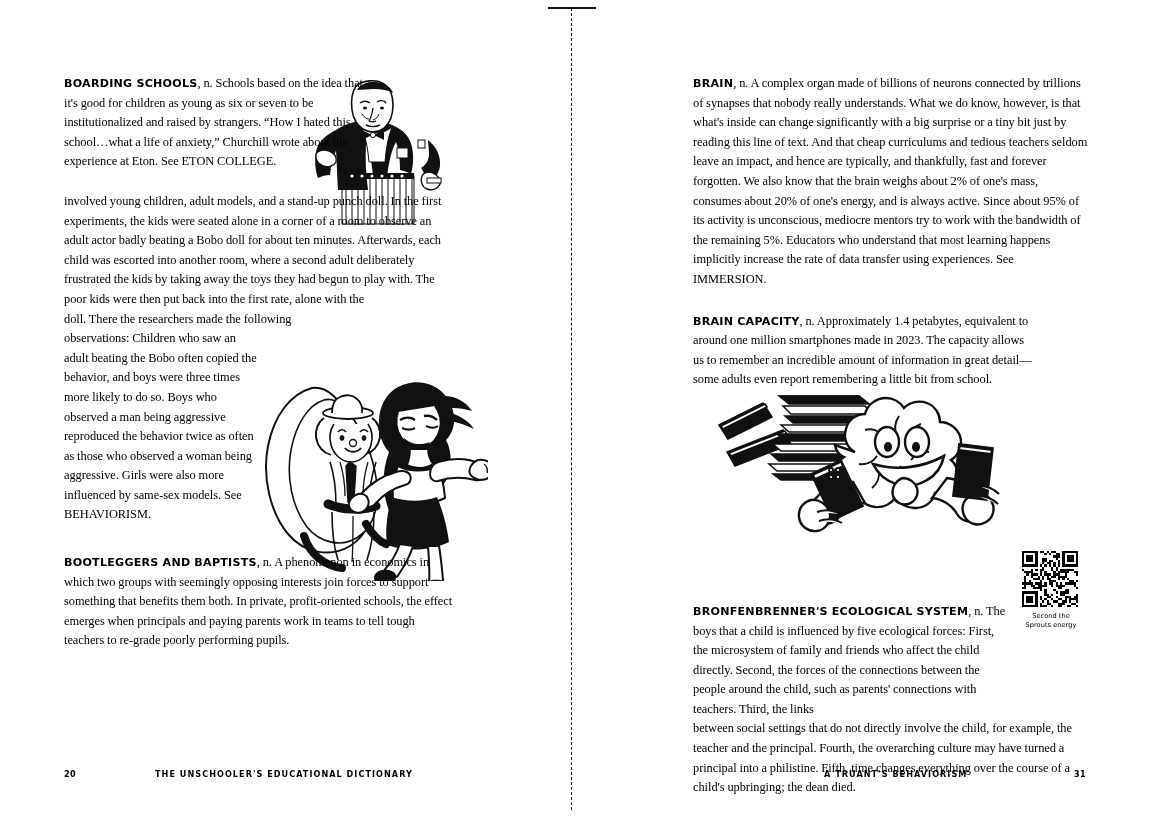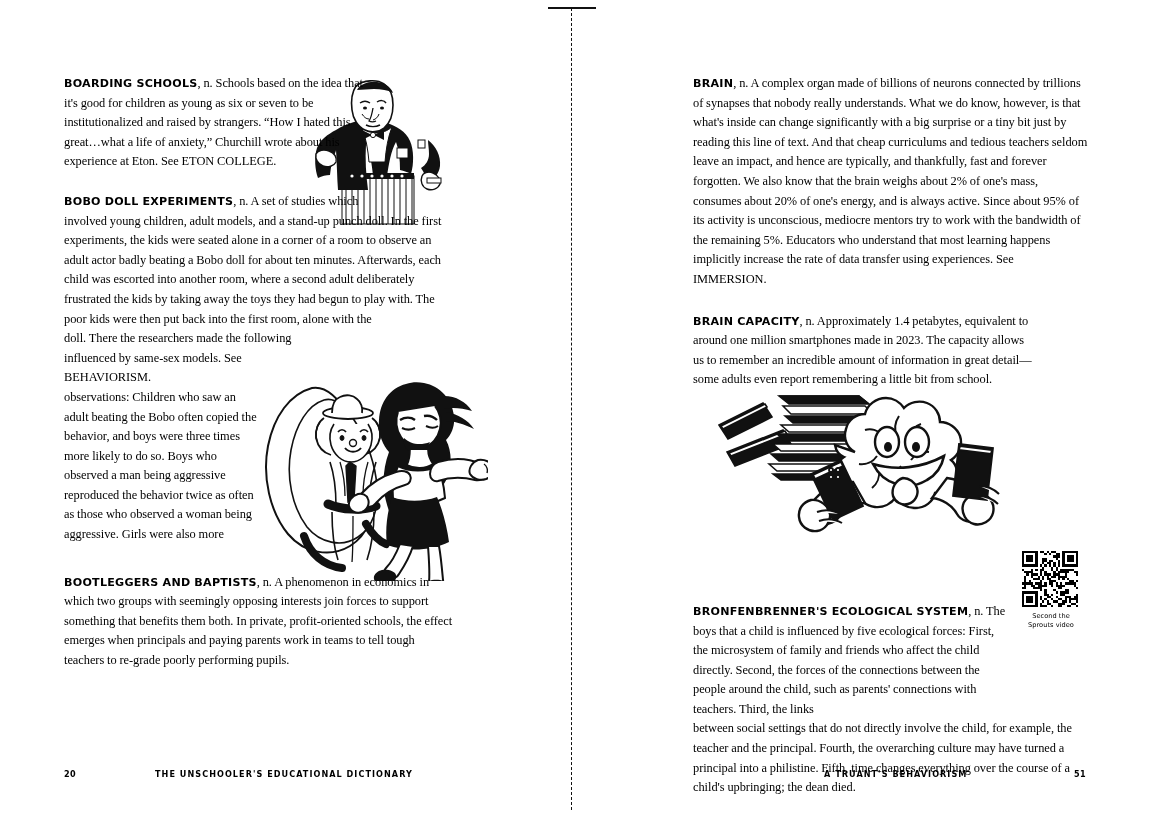", n. Schools based on" span { text: great -> school }
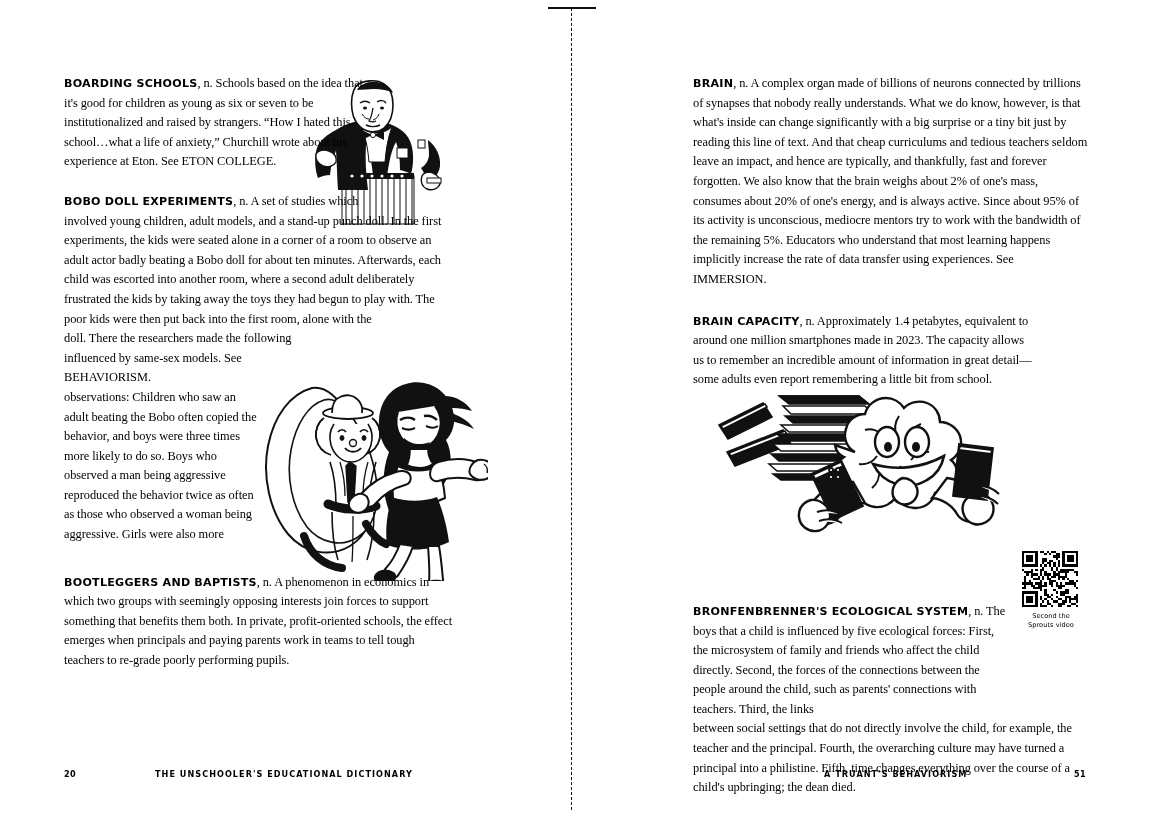"BOBO DOLL EXPERIMENTS, n. A" p.narrow-a { html: <p> <span>BOBO DOLL EXPERIMENTS</span><span>, n. A set of studies which</span> </p> -> none }
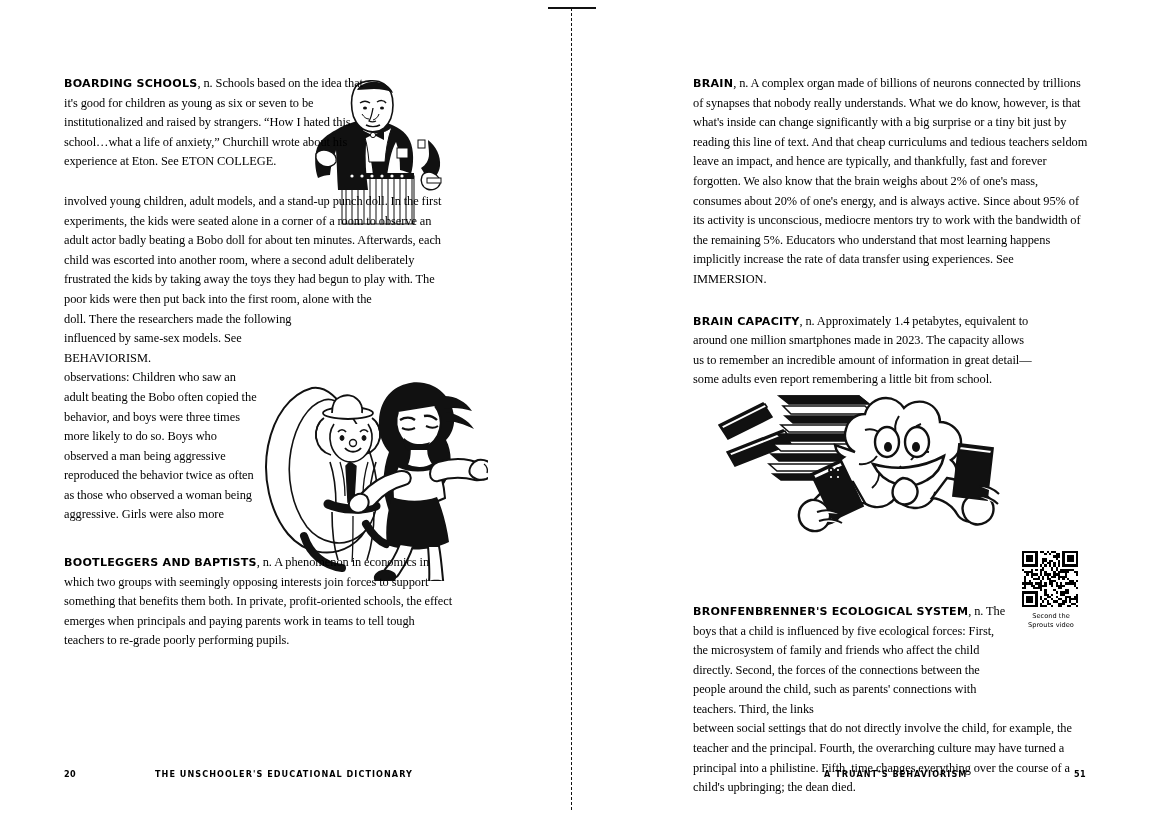"poor kids were then put" p.w-322 { text: room -> rate }
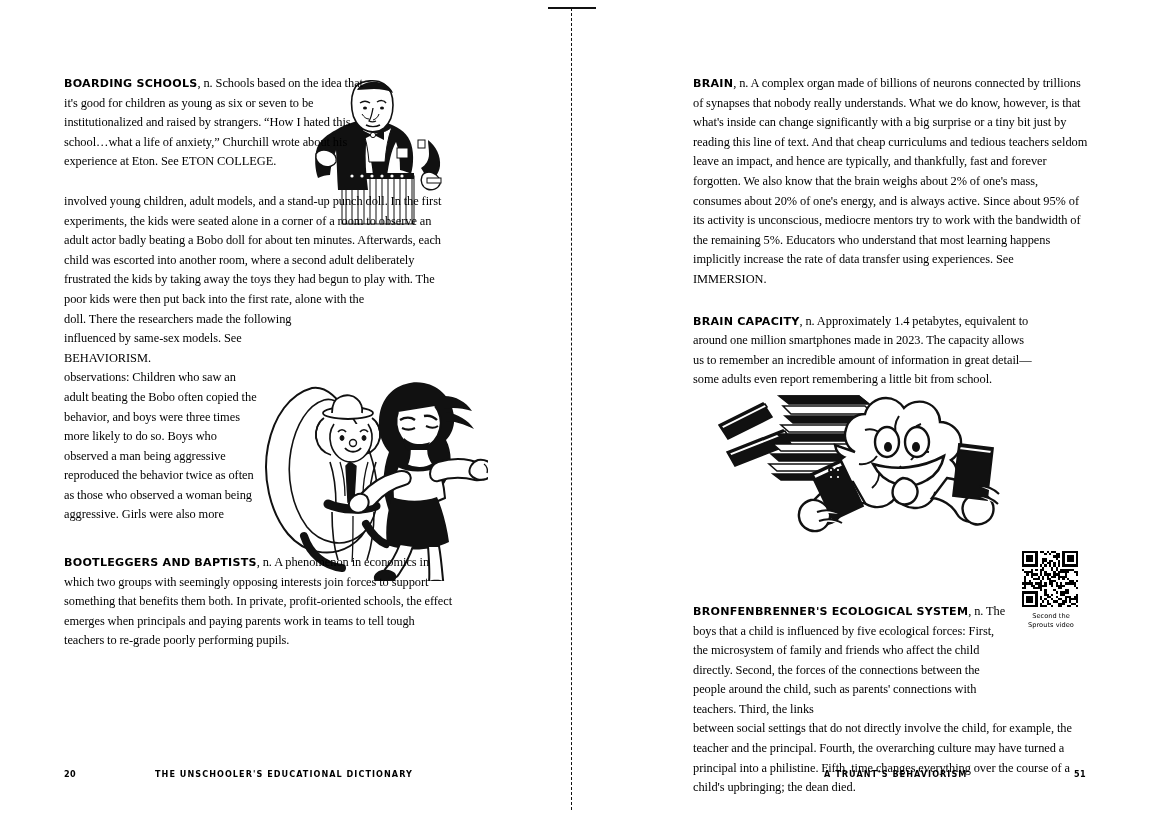"influenced by same-sex models. See" p.narrow-b { order: before "observations: Children who saw an" -> after "observations: Children who saw an" }
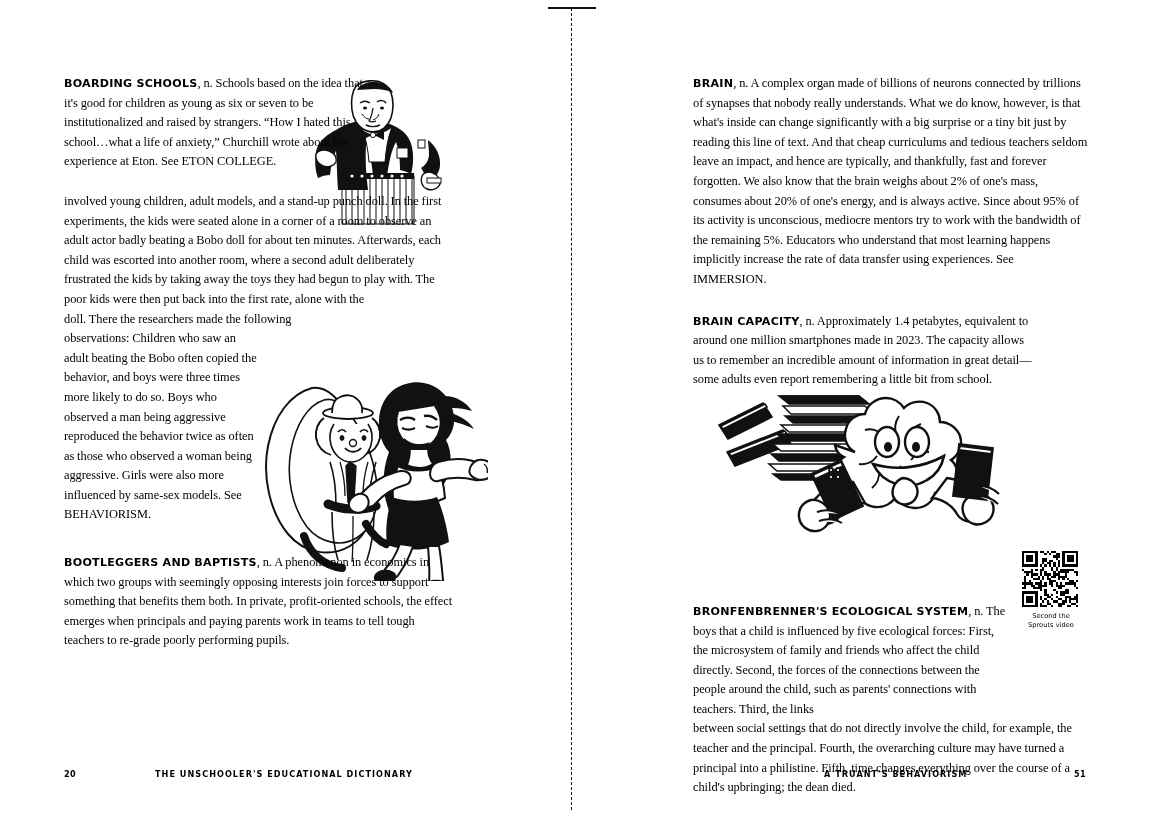"Sprouts video" div { text: video -> energy }
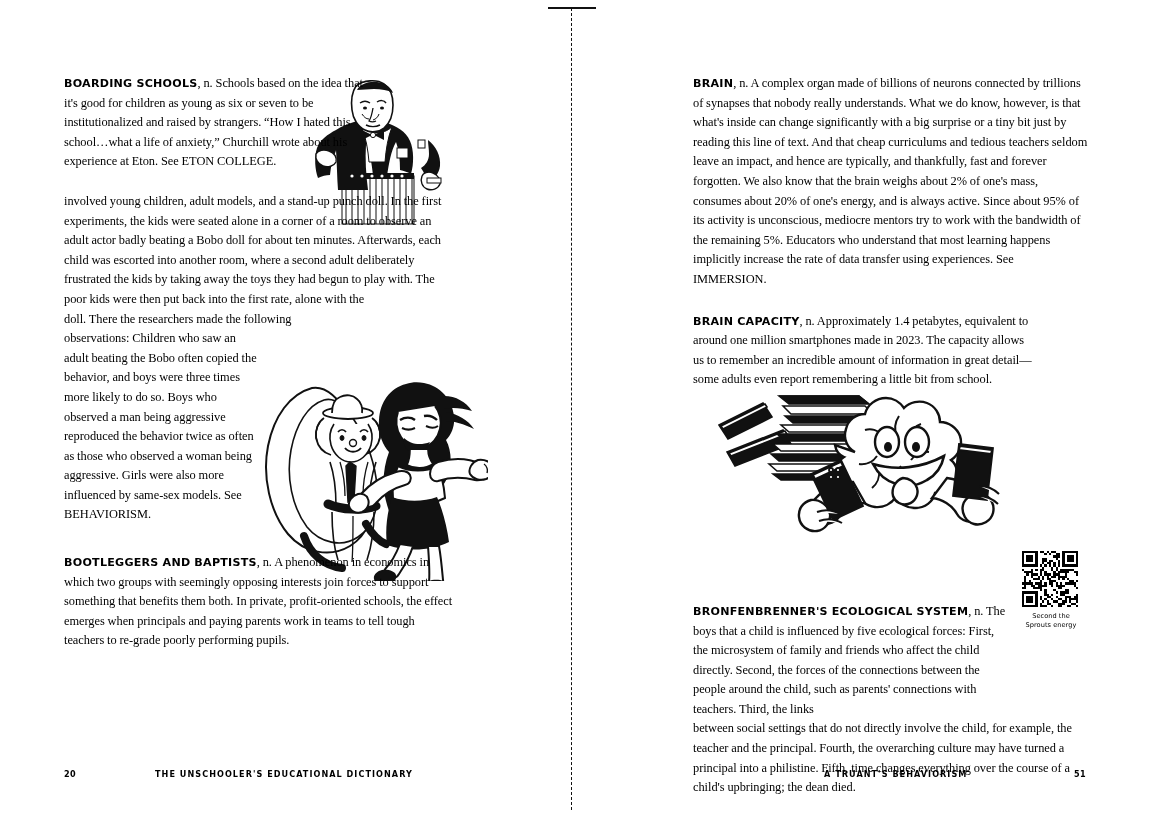"51" div.footer { text: 51 -> 31 }
